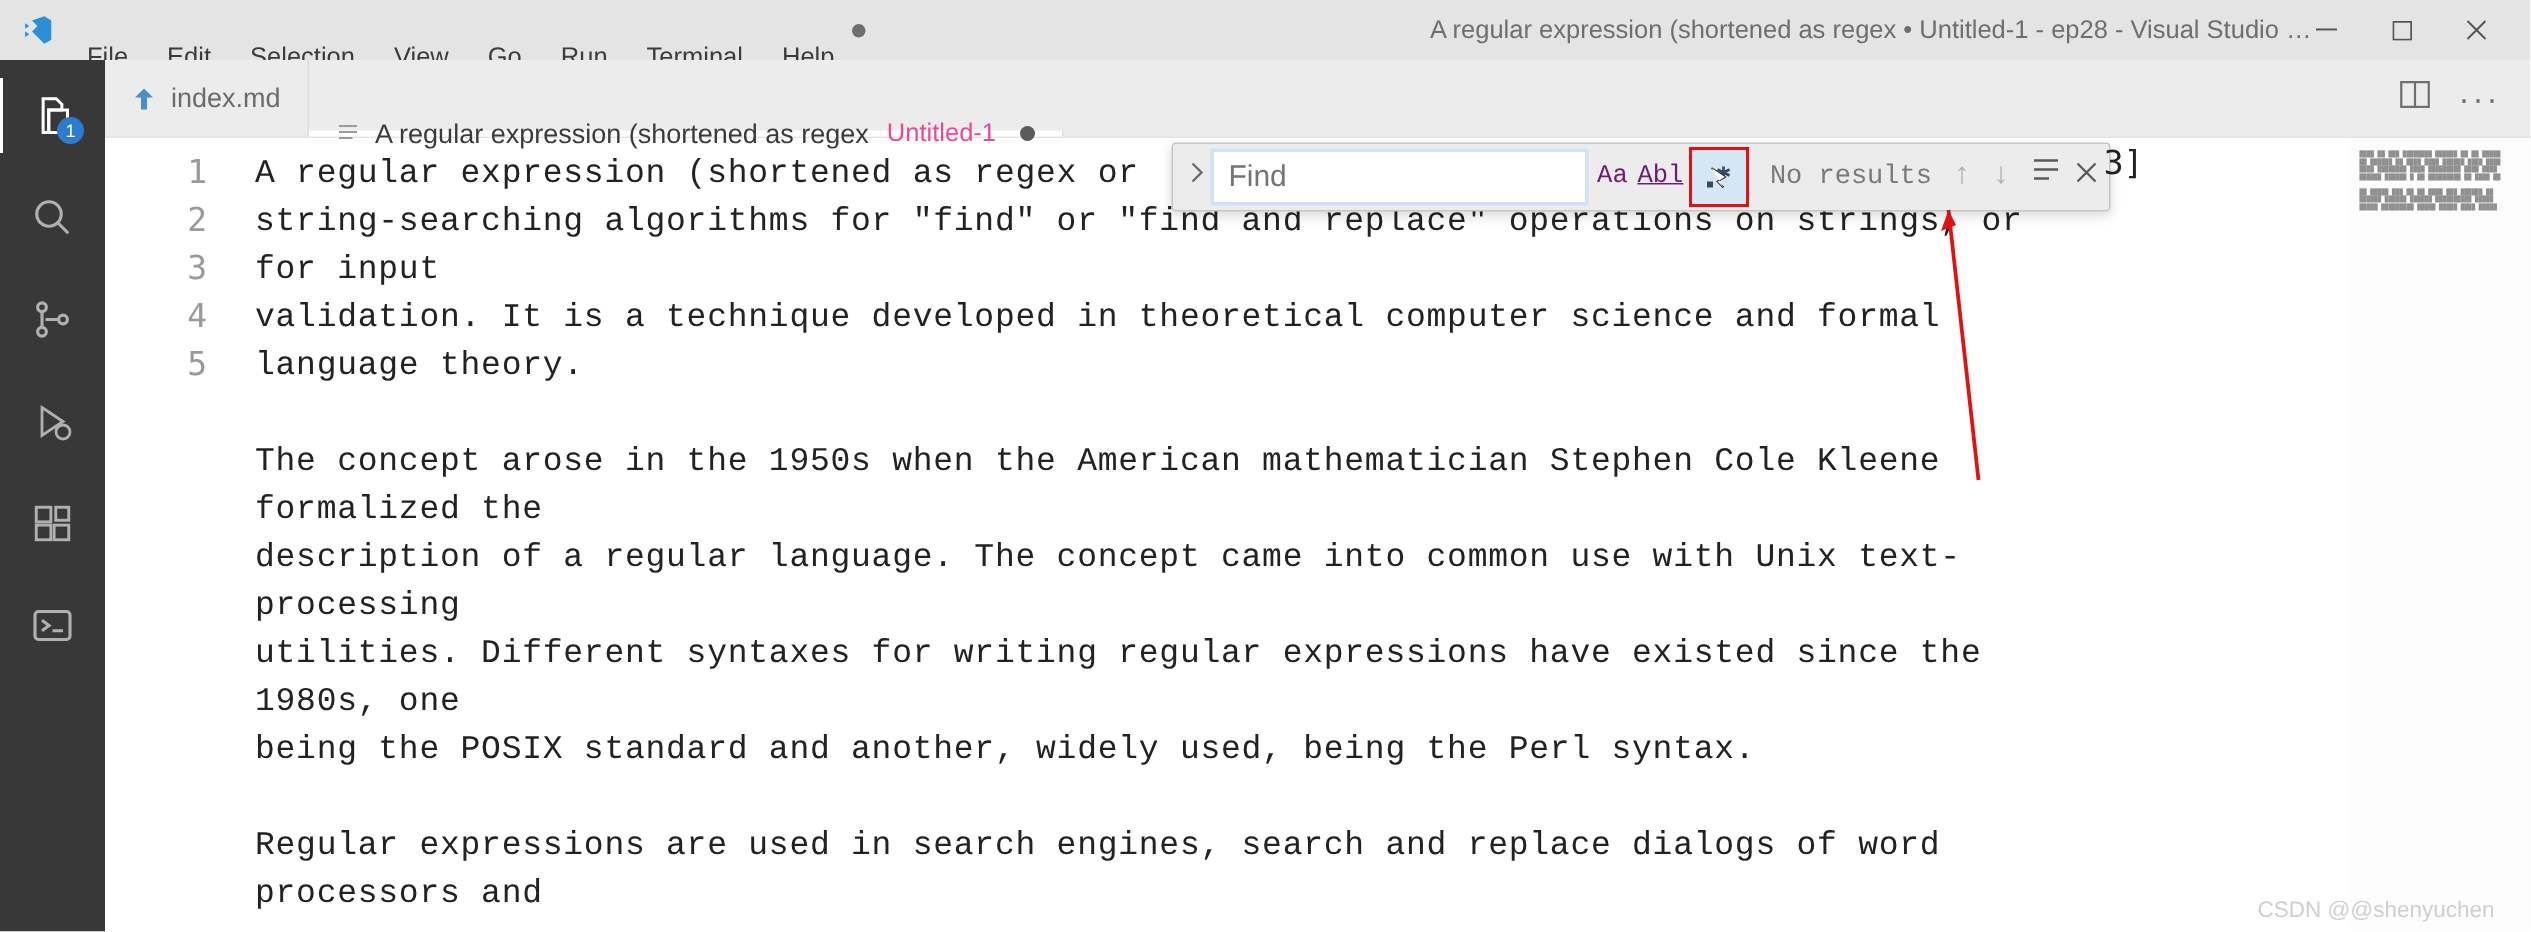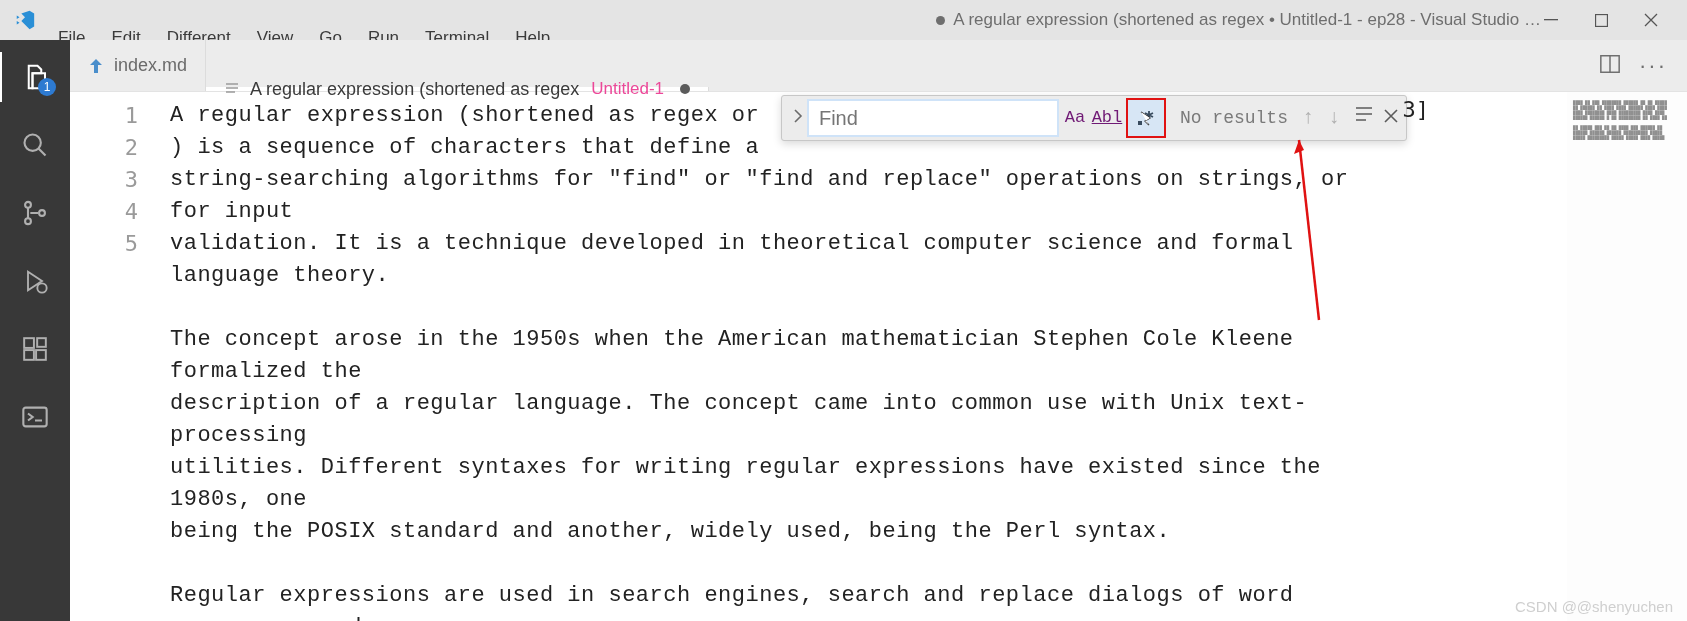"A regular expression (shortened as regex •" .titlebar .title { justify-content: flex-end -> space-between }
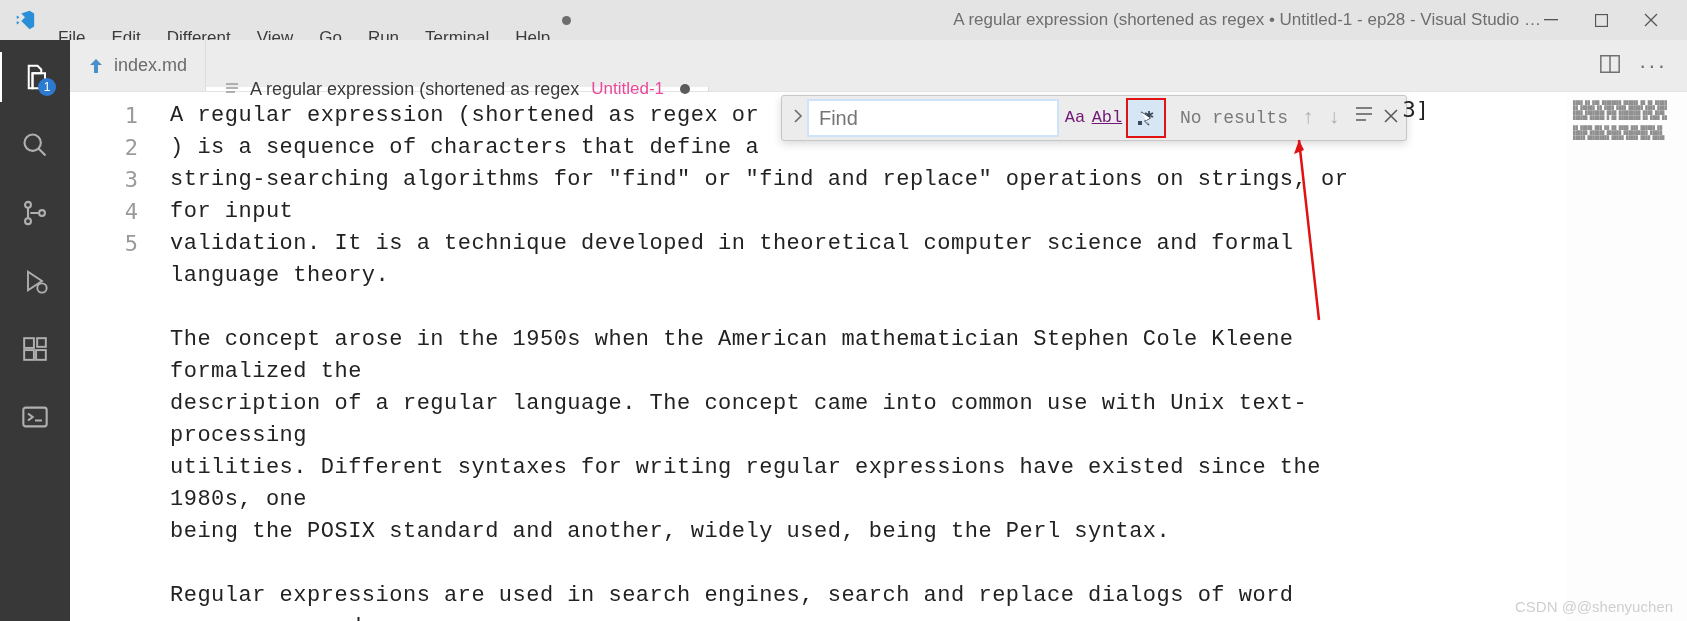"Different" span { text: Different -> Selection }
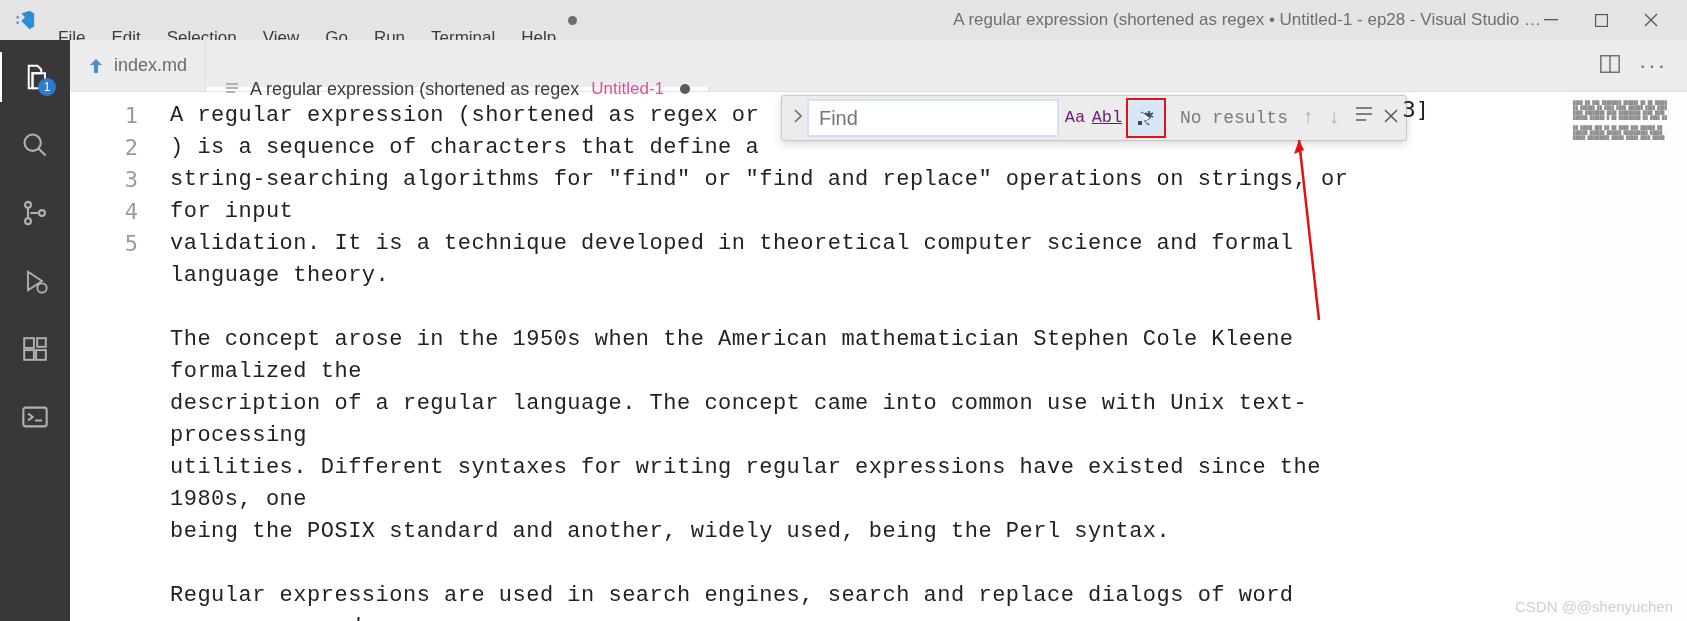") is a sequence of" div.lineblock { html: <div>) is a sequence of characters that define a</div> -> none }
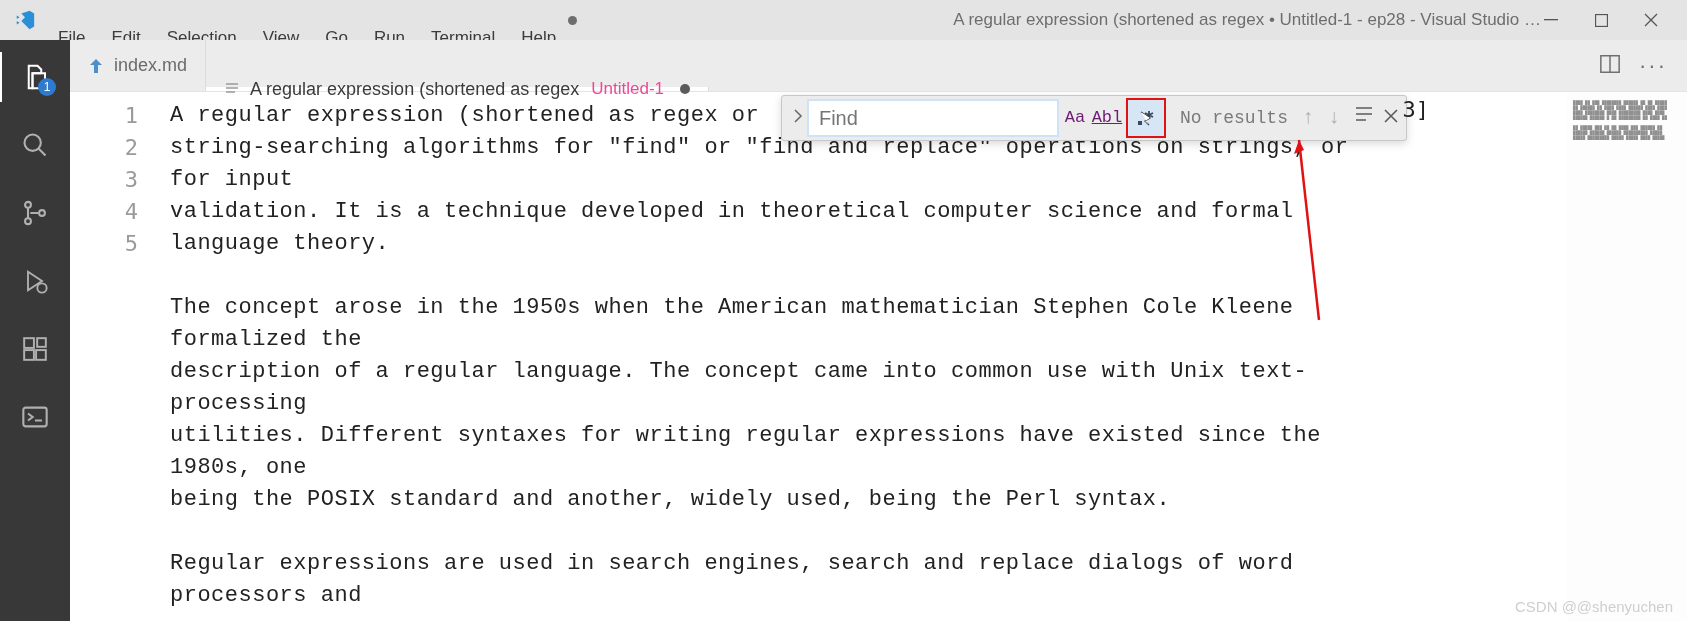"CSDN @@shenyuchen" .watermark { right: 14px -> 24px }
